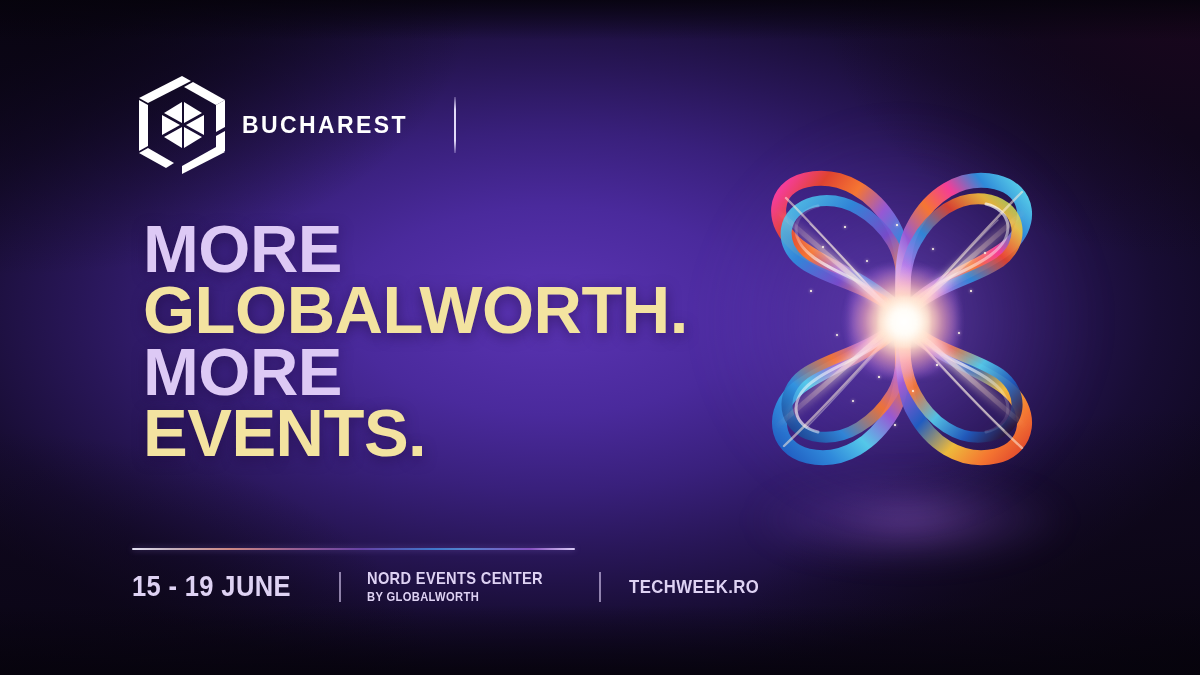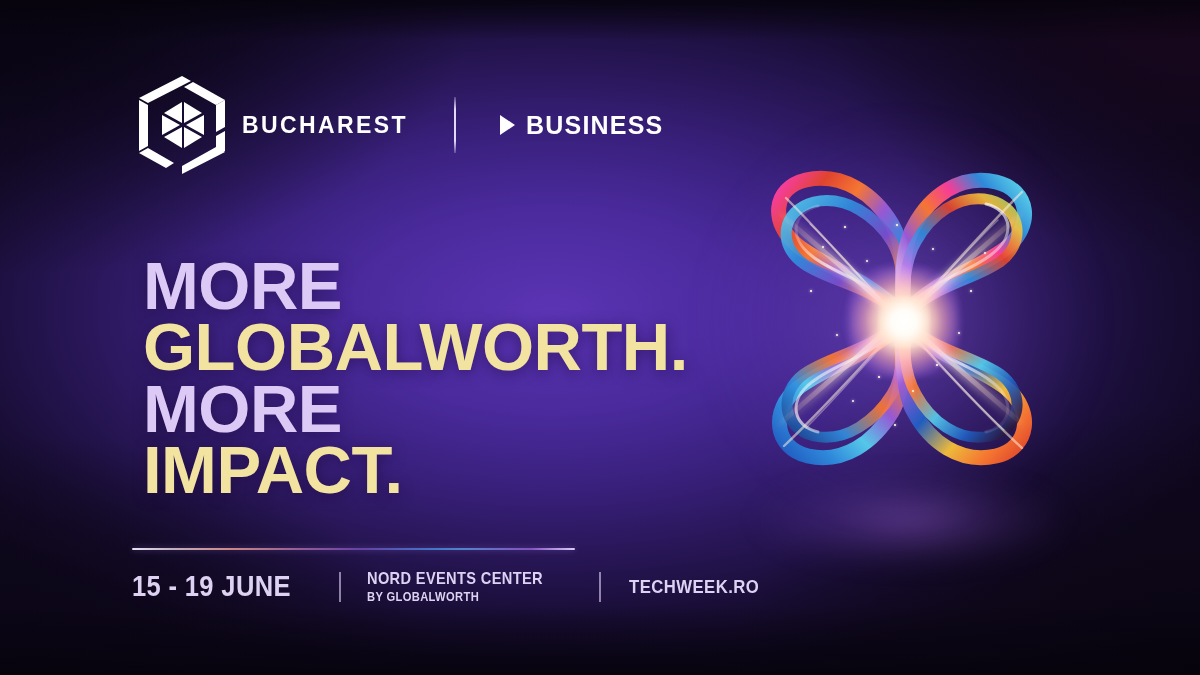"BUSINESS" div.bs-row1 { html: <div> <span></span> <span>BUSINESS</span> </div> -> none }
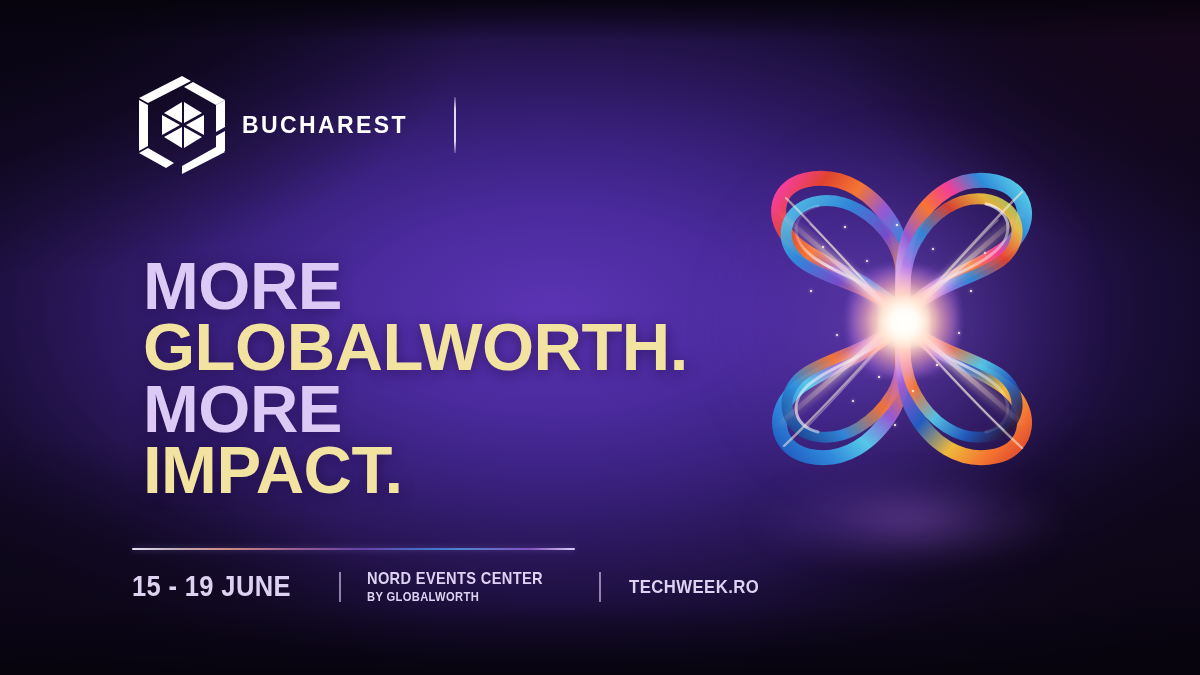"MORE" .headline { margin-top: 37px -> none }
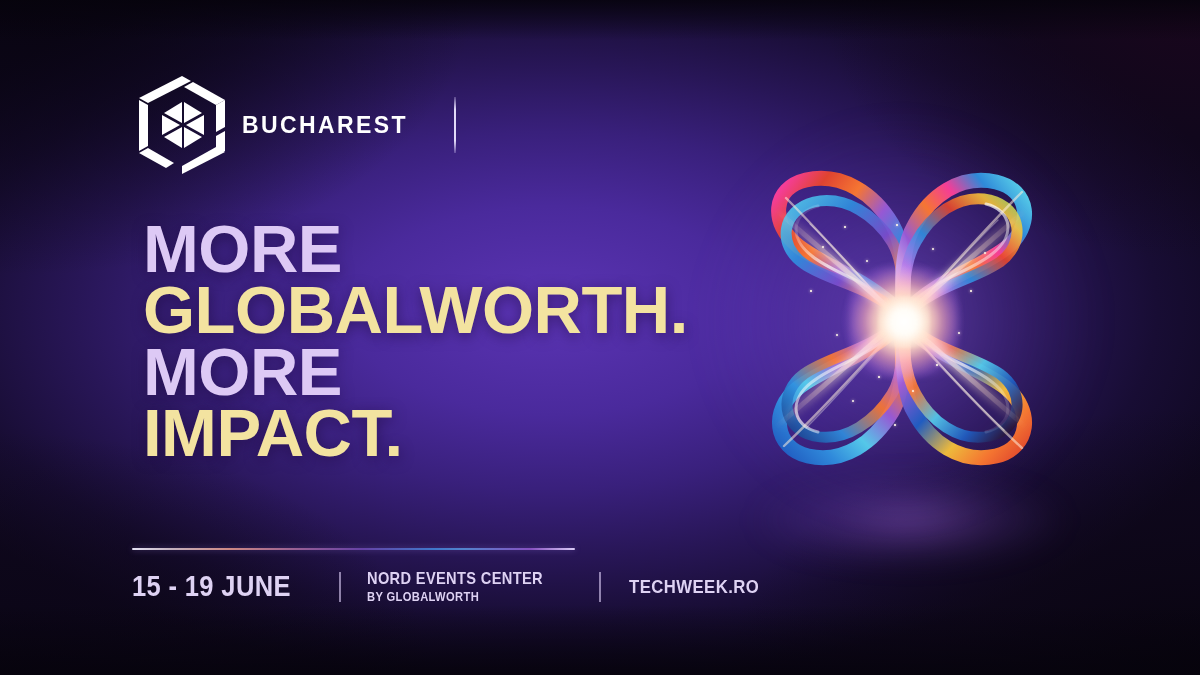"IMPACT." span.hl { text: IMPACT -> EVENTS }
